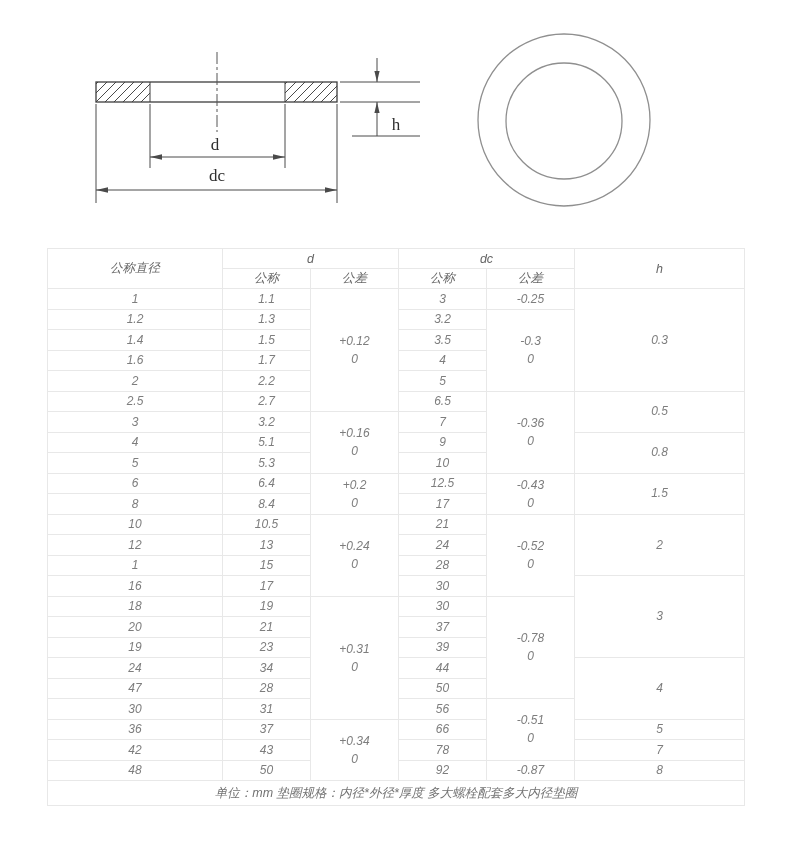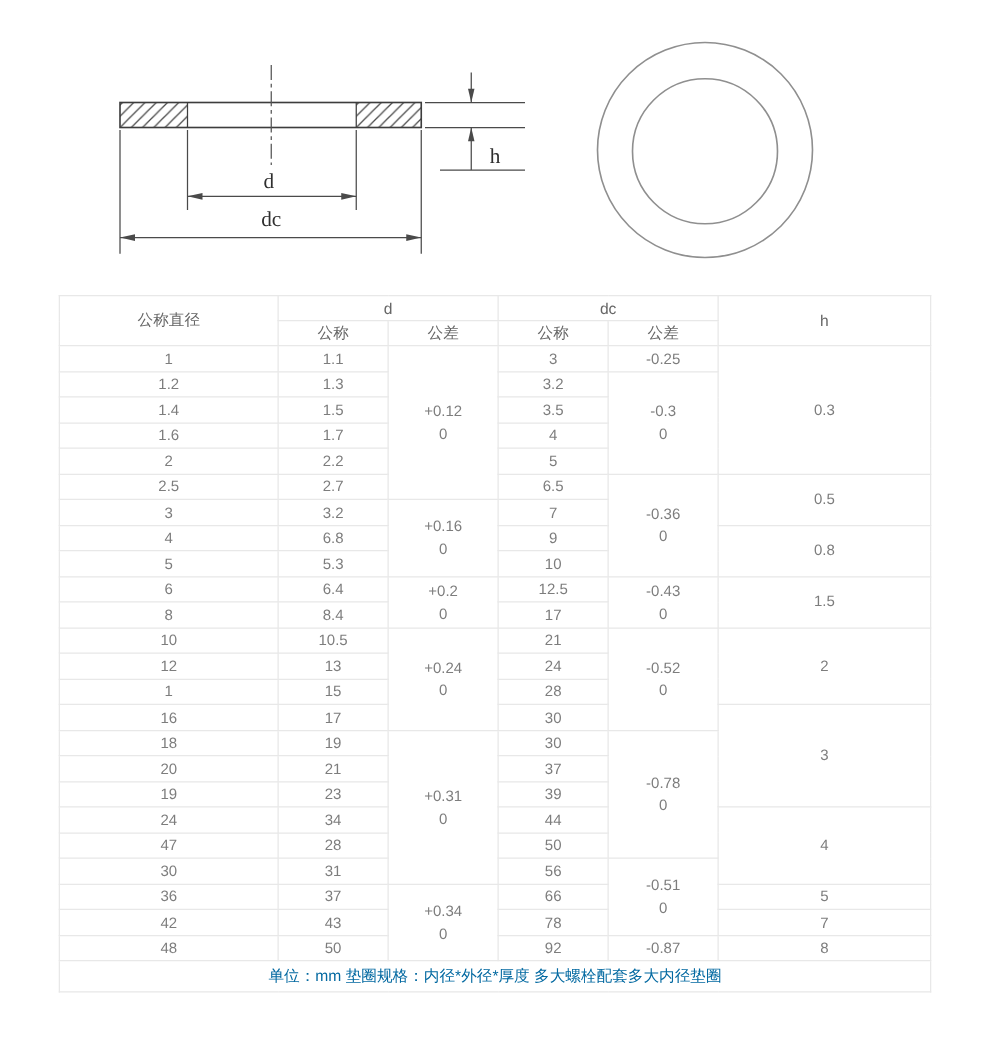"公称直径" .spec-table-wrap { font-style: none -> italic; top: 236px -> 248px }
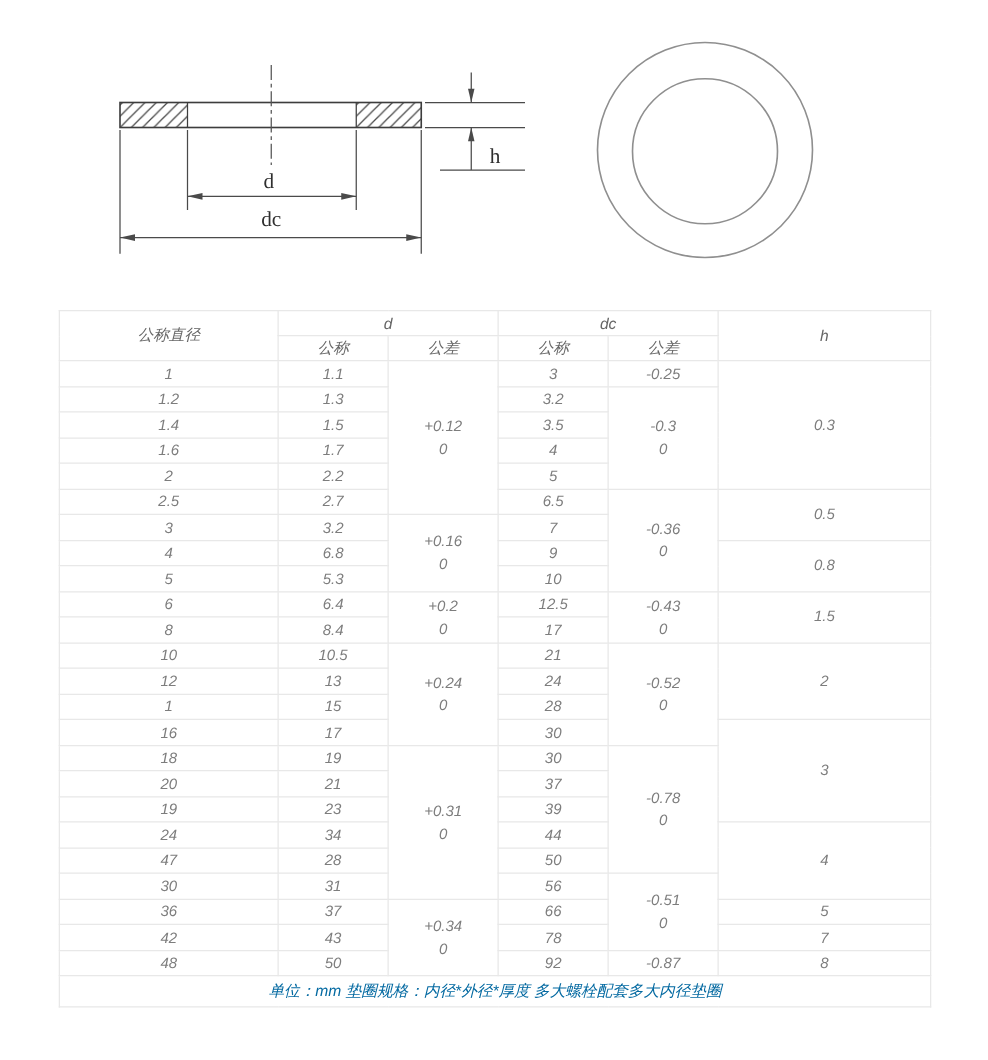"6.8" td { text: 6.8 -> 5.1 }
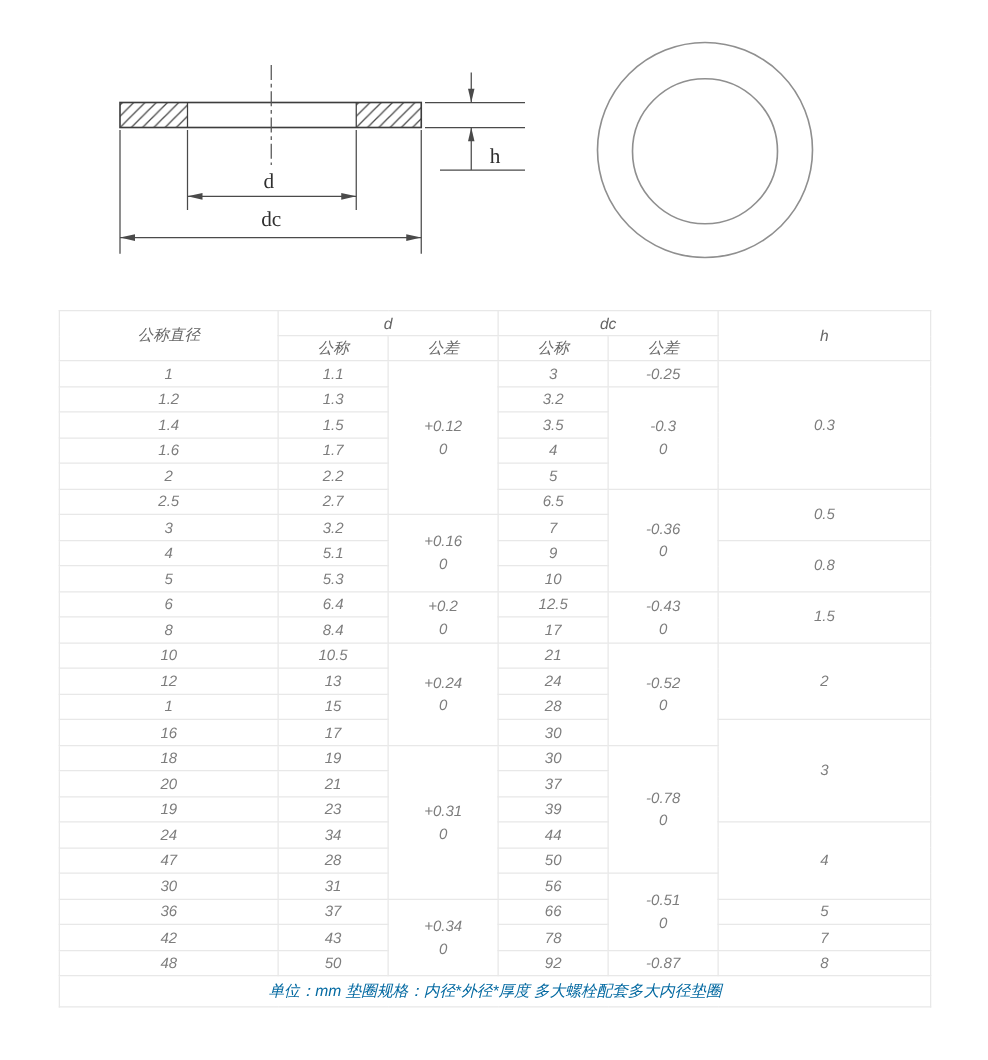"单位：mm 垫圈规格：内径*外径*厚度 多大螺栓配套多大内径垫圈" table.spec tfoot td { color: #0369a1 -> #737373 }
